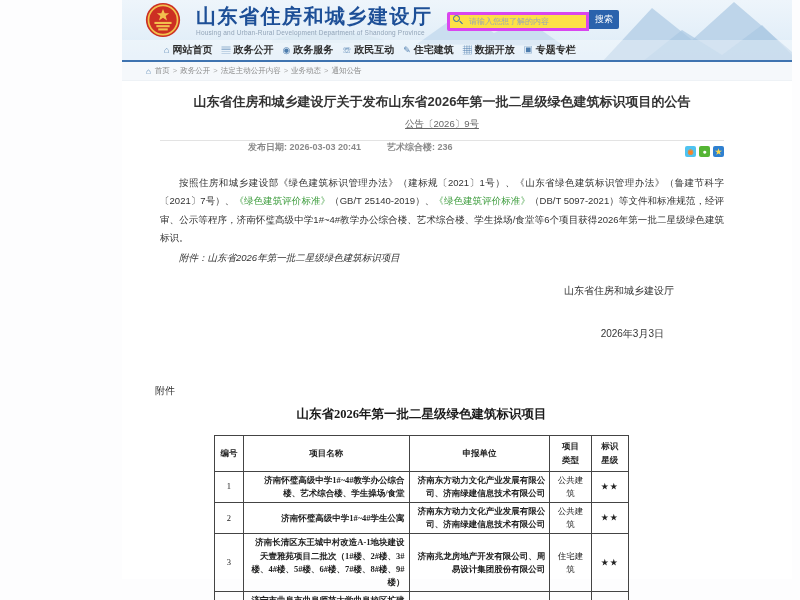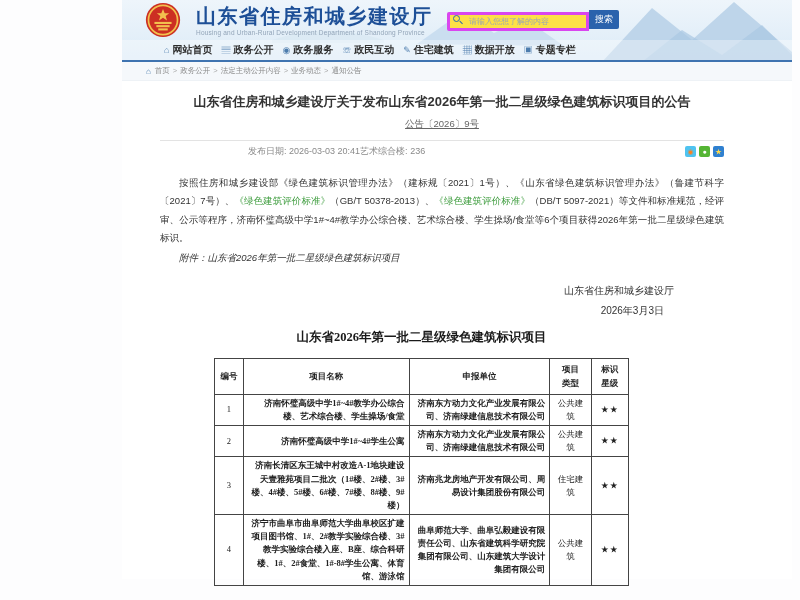"发布日期: 2026-03-03 20:41" .meta-row { align-items: center -> none; font-weight: none -> bold; gap: none -> 26px }
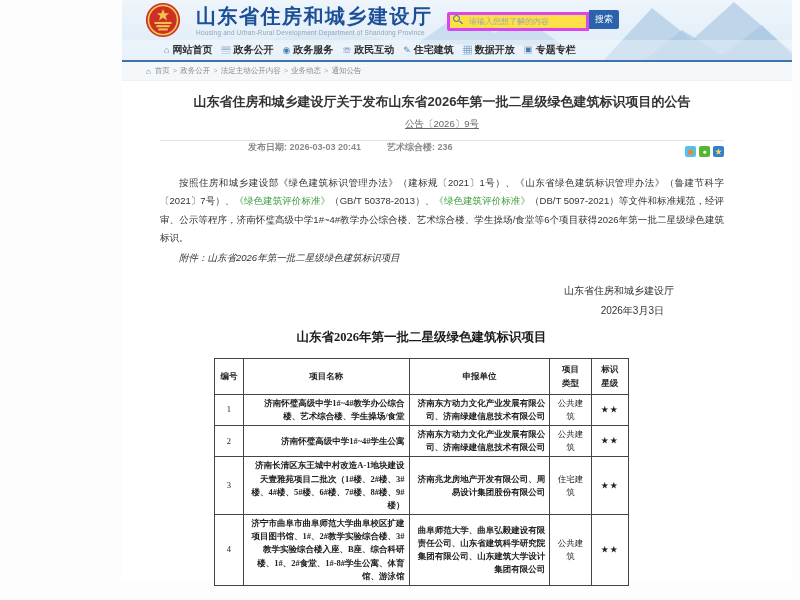"（GB/T 50378-2013）、" span { text: 50378-2013 -> 25140-2019 }
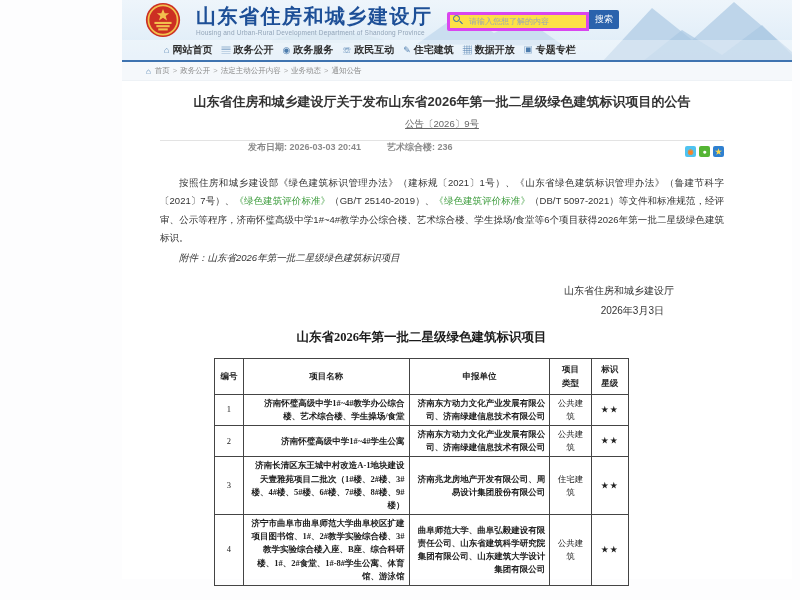"2026年3月3日" div { margin-top: none -> 23px }
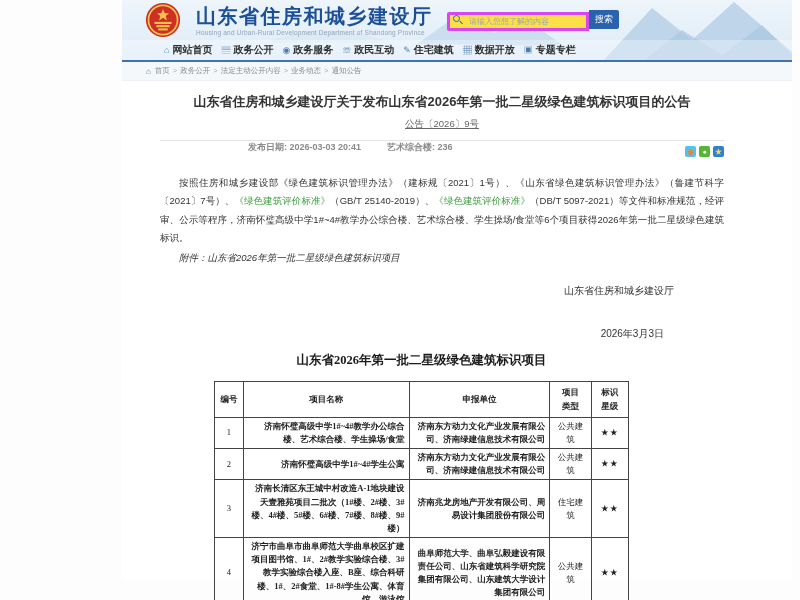"附件" div.attach-label { html: none -> <div>附件</div> }
